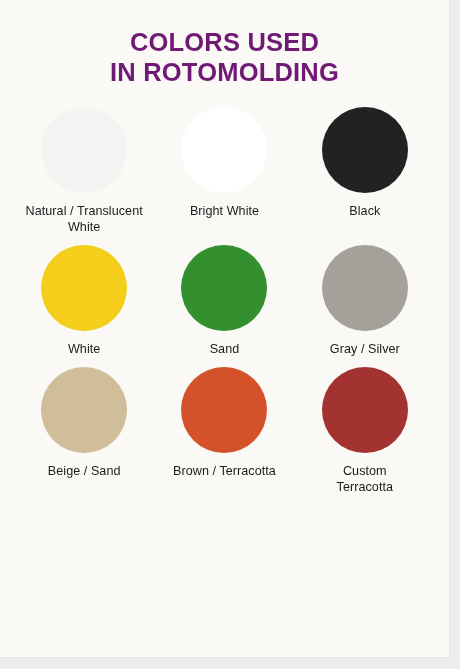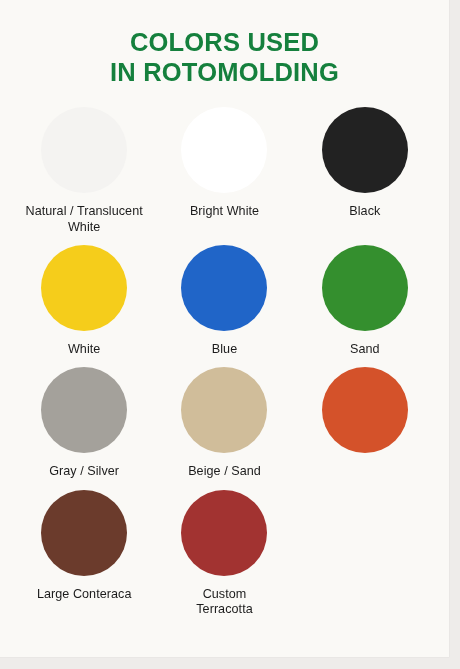"COLORS USED" #title { color: #15803d -> #701a75 }
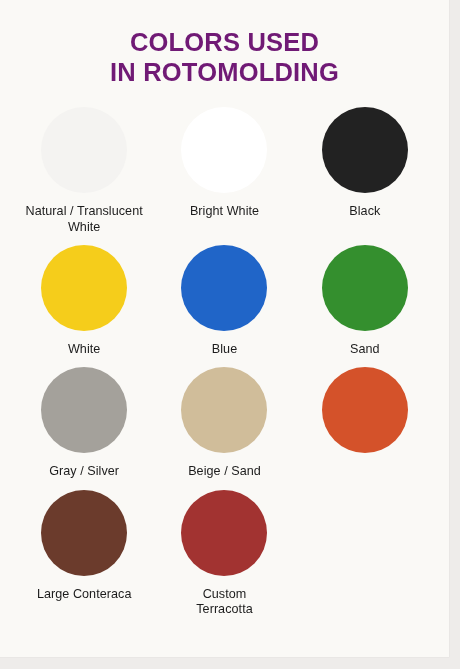"Blue" div.cell { html: <div> <div></div> <div>Blue</div> </div> -> none }
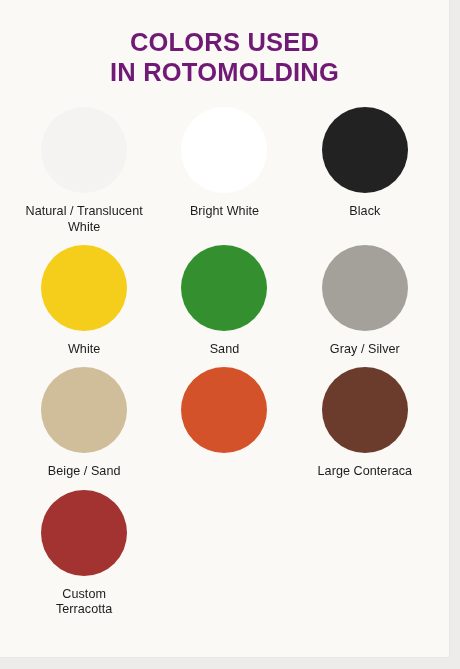"Brown / Terracotta" div.swatch-label { html: none -> <div>Brown / Terracotta</div> }
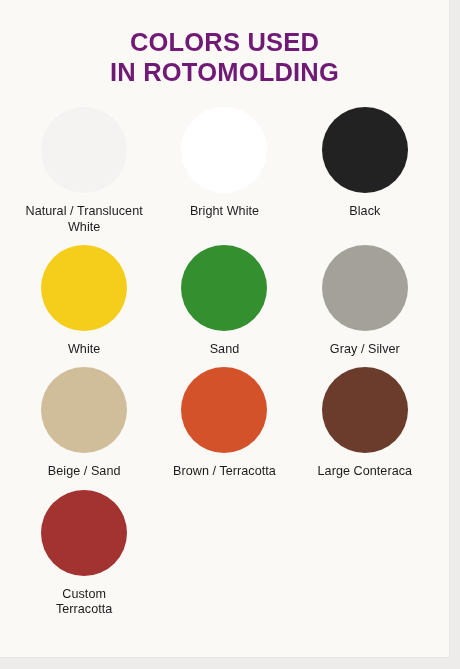"Large Conteraca" div.cell { html: <div> <div></div> <div>Large Conteraca</div> </div> -> none }
